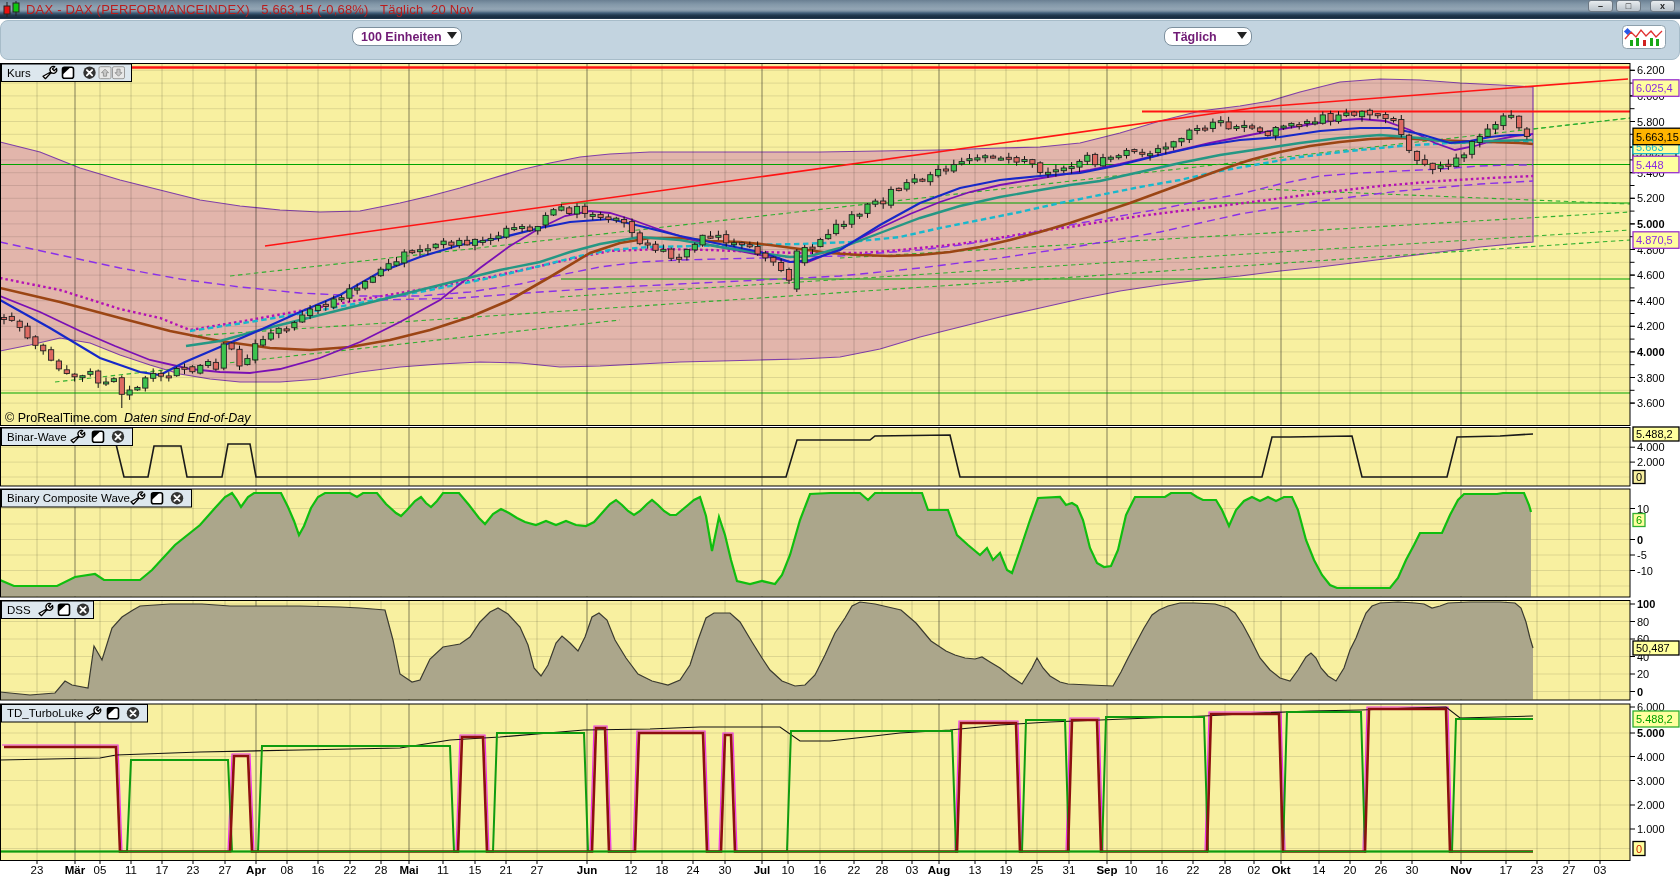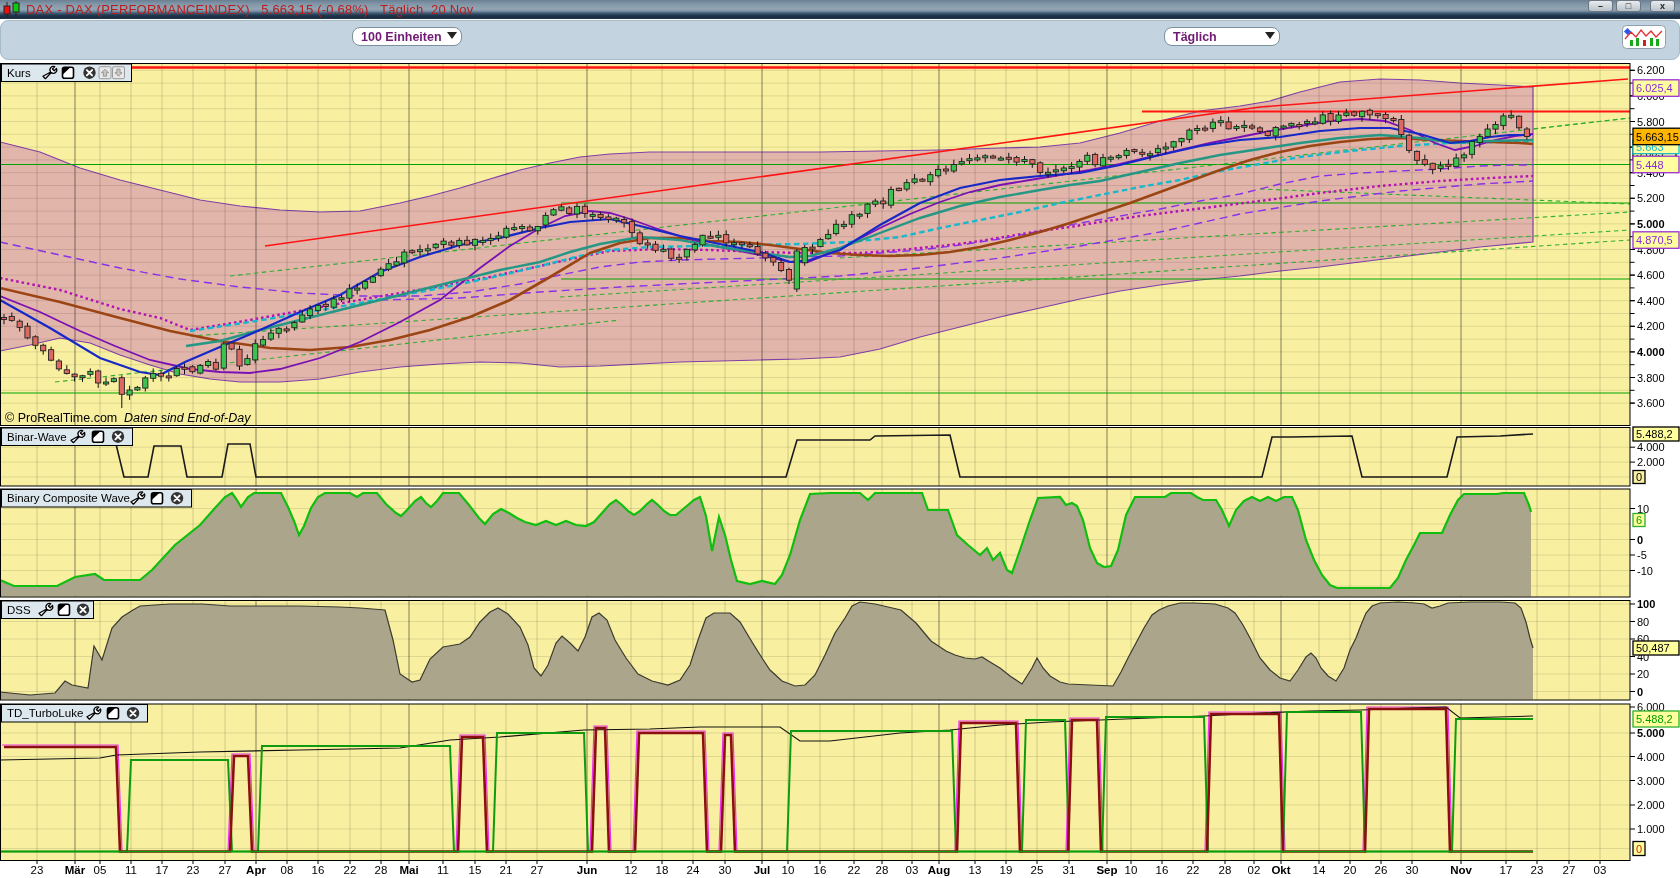"Täglich" div.dd { width: 116px -> 88px }
